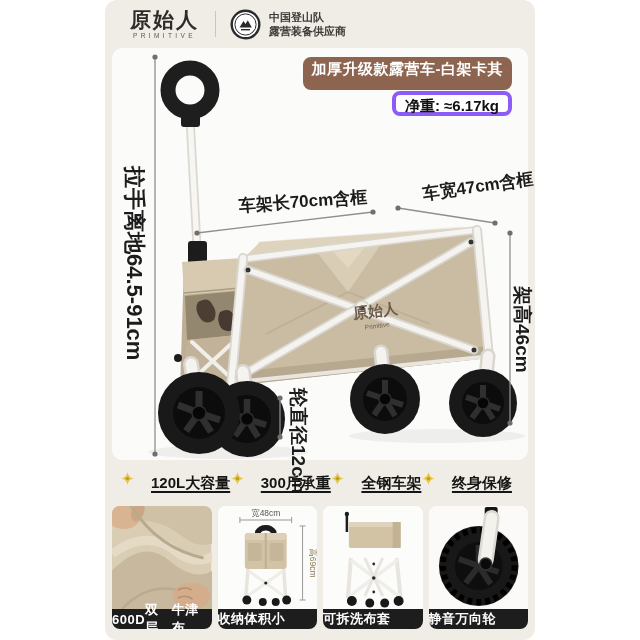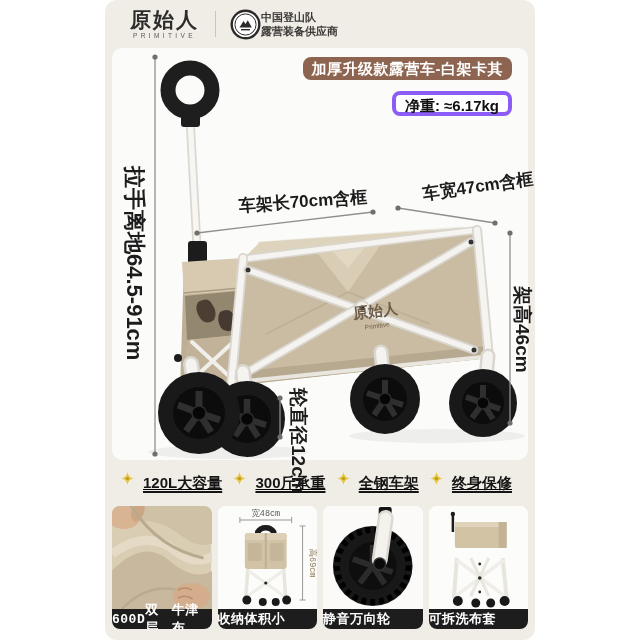"中国登山队" .badge-text { margin-left: none -> 8px }
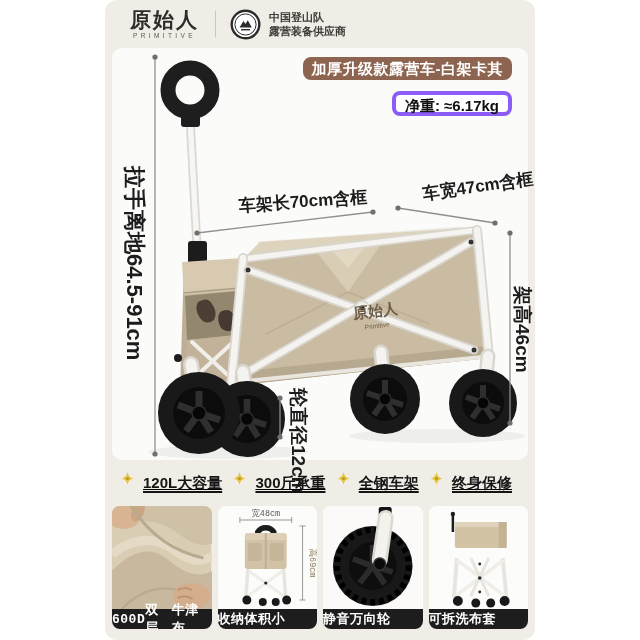"加厚升级款露营车-白架卡其" .title-banner { height: 23px -> 33px }
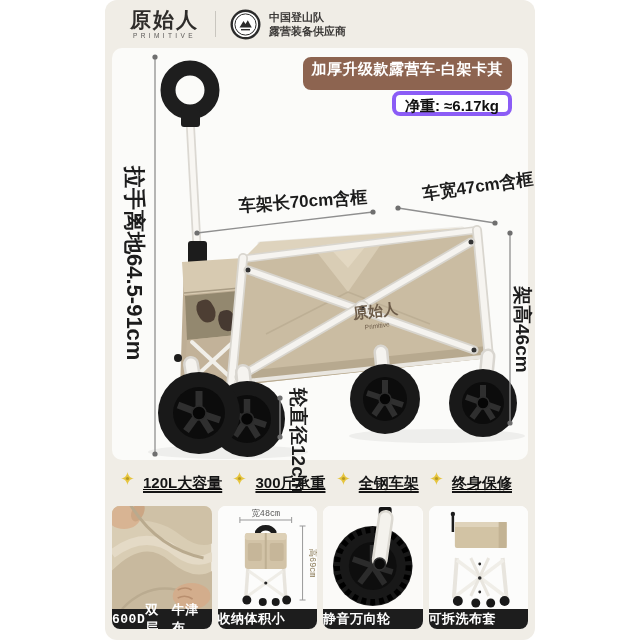"120L大容量" .feature { gap: 9px -> 17px; text-decoration: underline -> none }
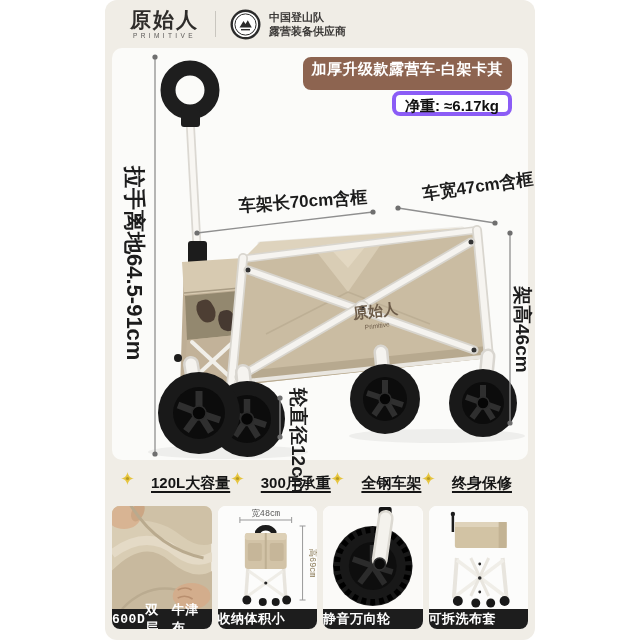"宽48cm" .gcard { font-family: Liberation Mono, monospace -> none }
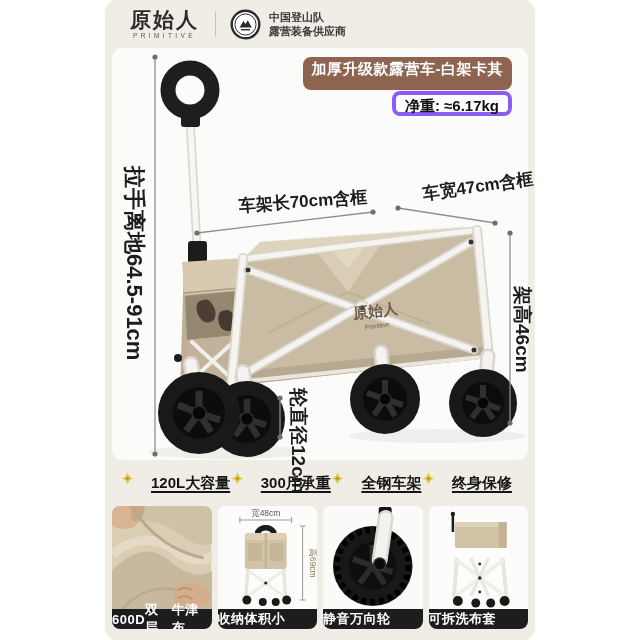"静音万向轮" figure.gcard { order: before "可拆洗布套" -> after "可拆洗布套" }
